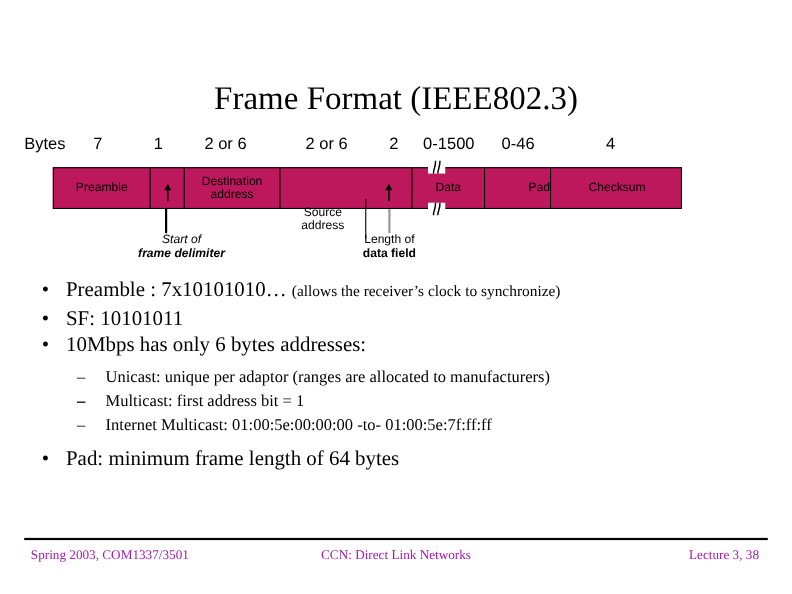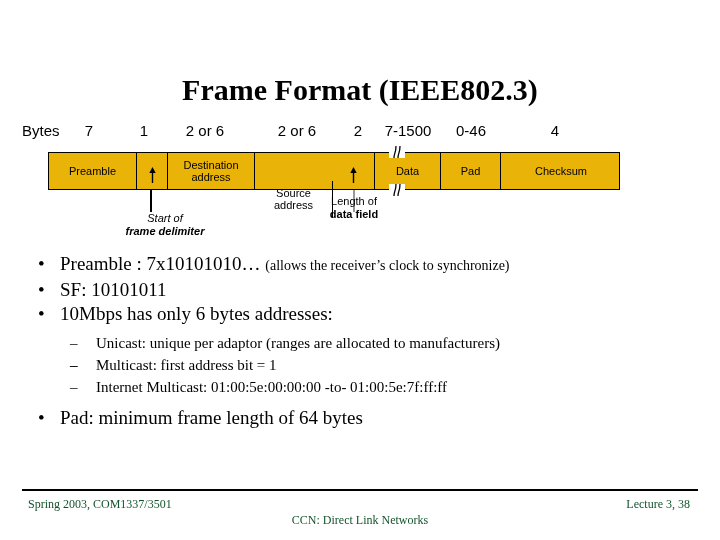"Frame Format (IEEE802.3)" .slide-title { font-weight: bold -> normal }
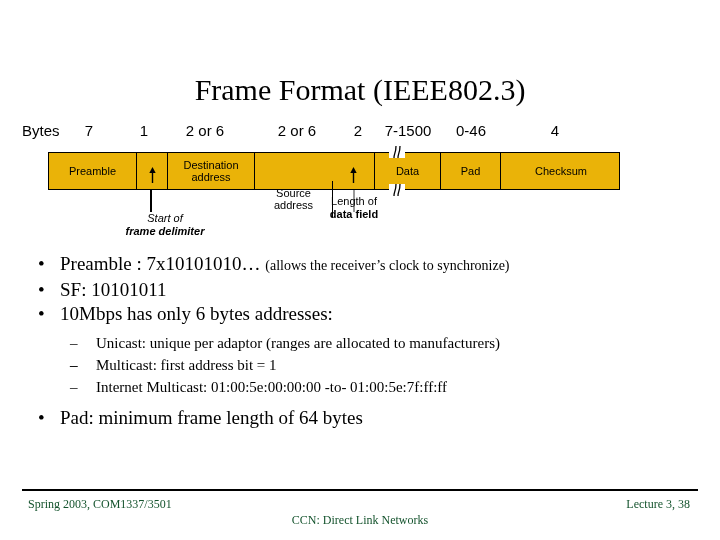"7-1500" div.byte-label { text: 7-1500 -> 0-1500 }
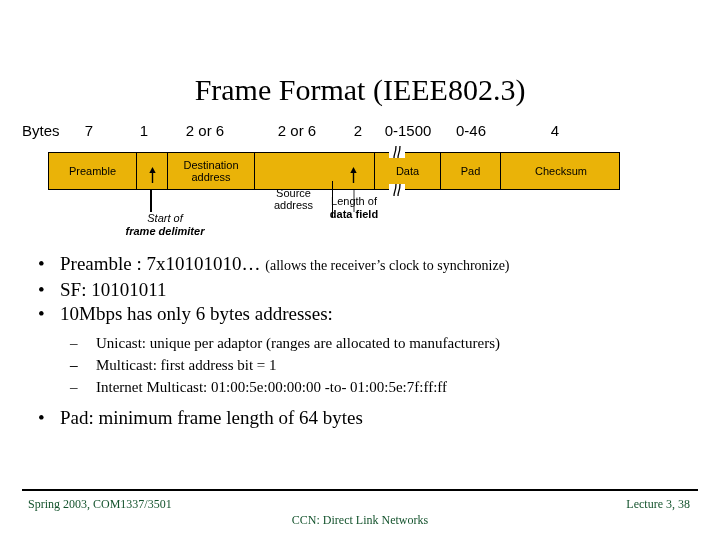"Preamble" .frame-row { background: #eab308 -> #be185d }
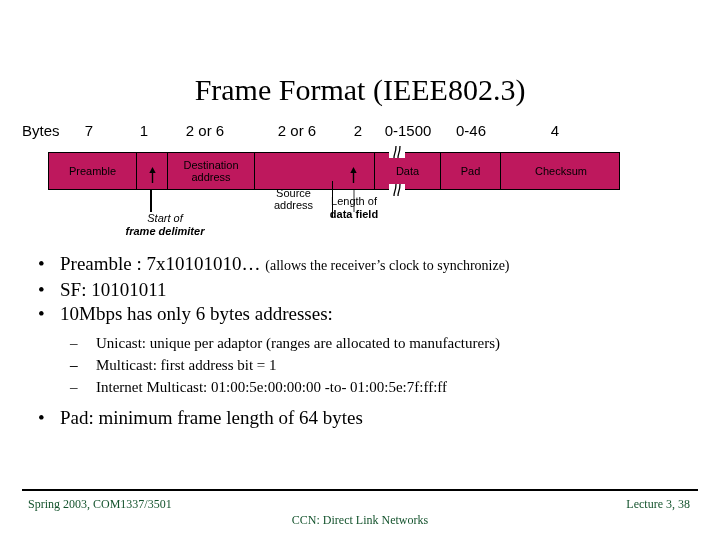"Pad" div.cell { justify-content: none -> flex-end }
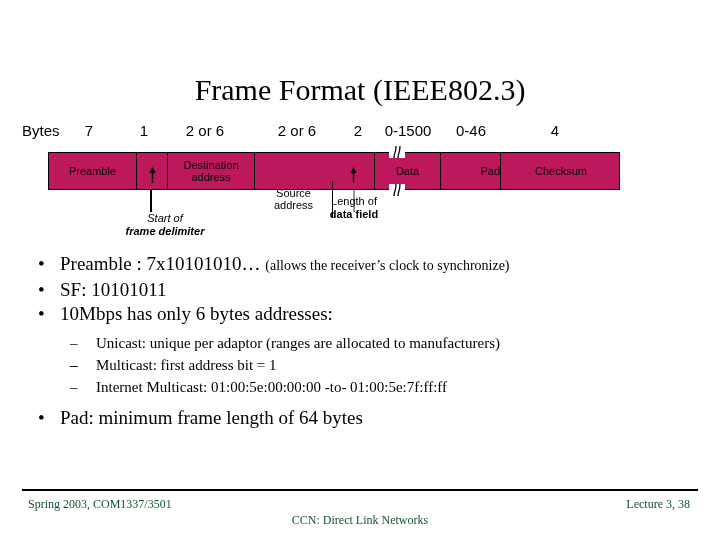"Length of" div.callout { top: 80px -> 97px }
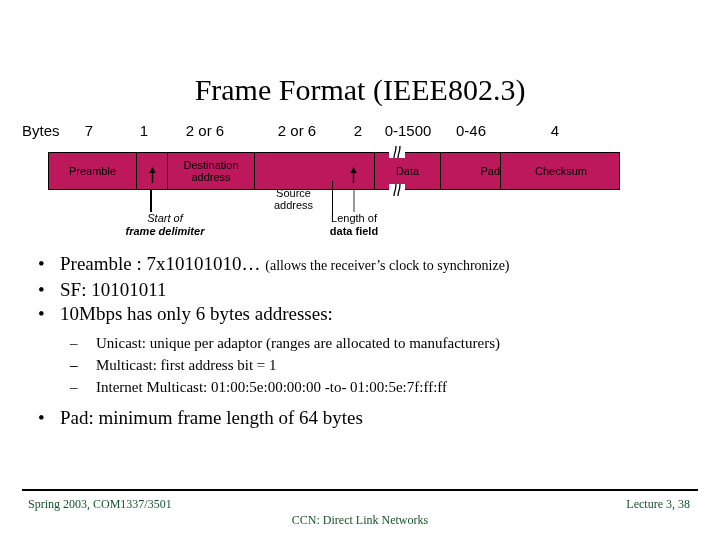"Spring 2003, COM1337/3501" .footer { color: #14532d -> #a21caf }
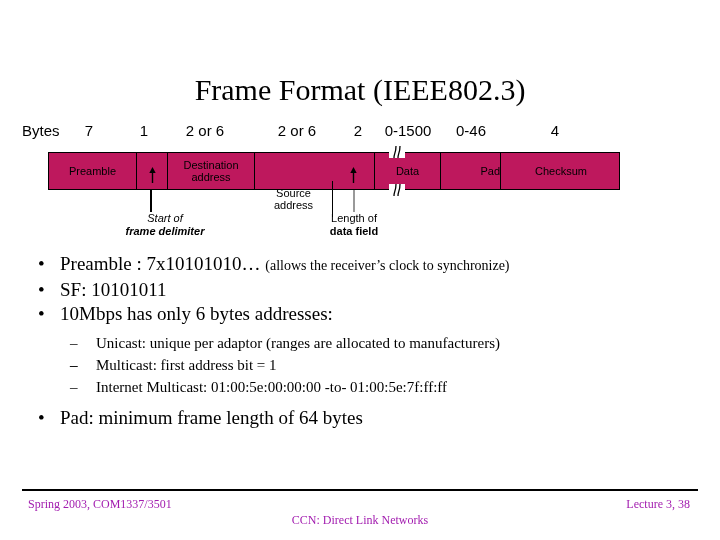"CCN: Direct Link Networks" .footer-center { margin-top: 16px -> none }
